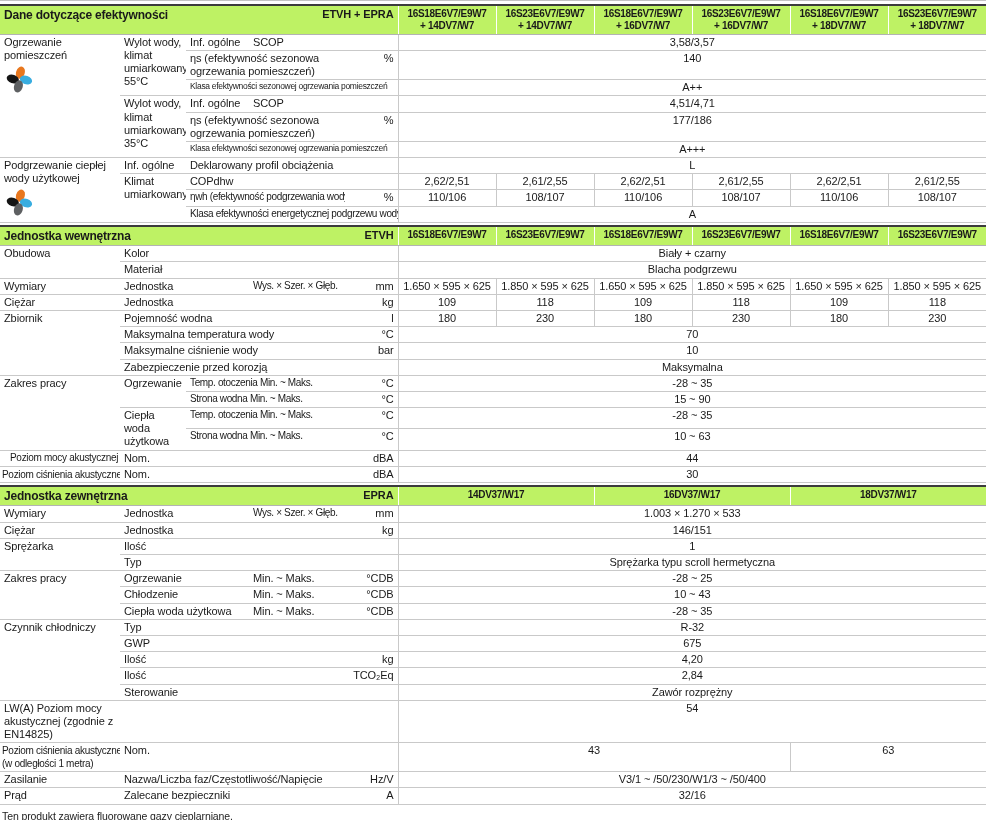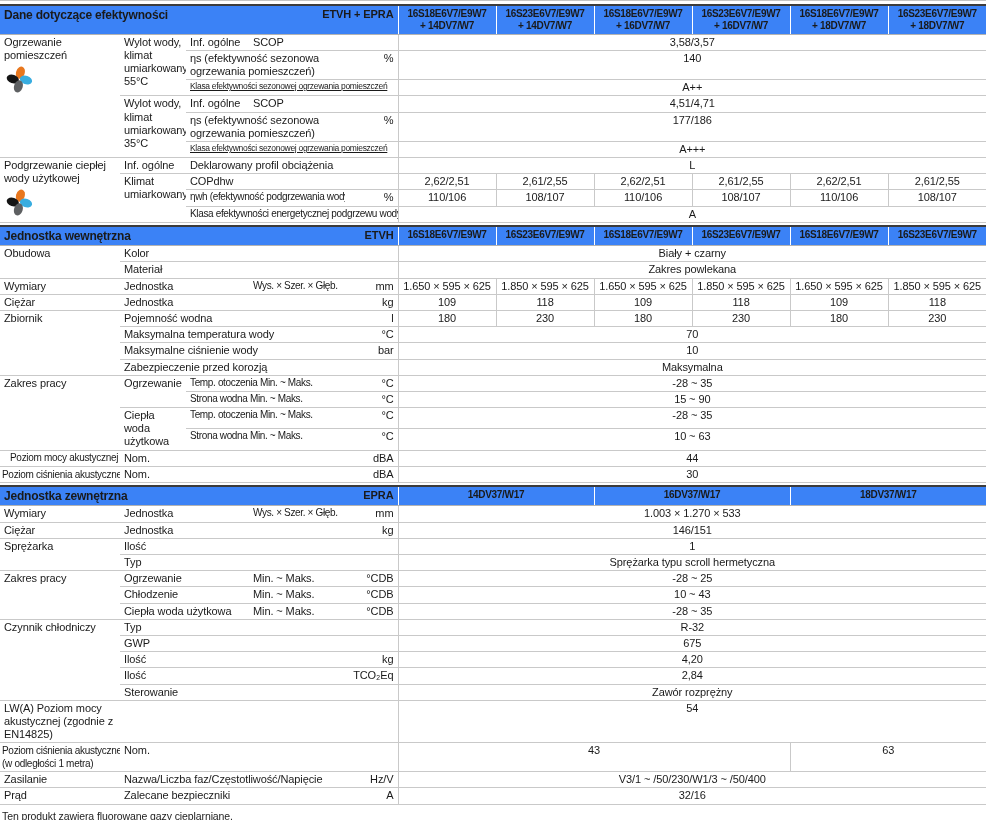"Dane dotyczące efektywności" tr.hdr td { background: #3b82f6 -> #bef264 }
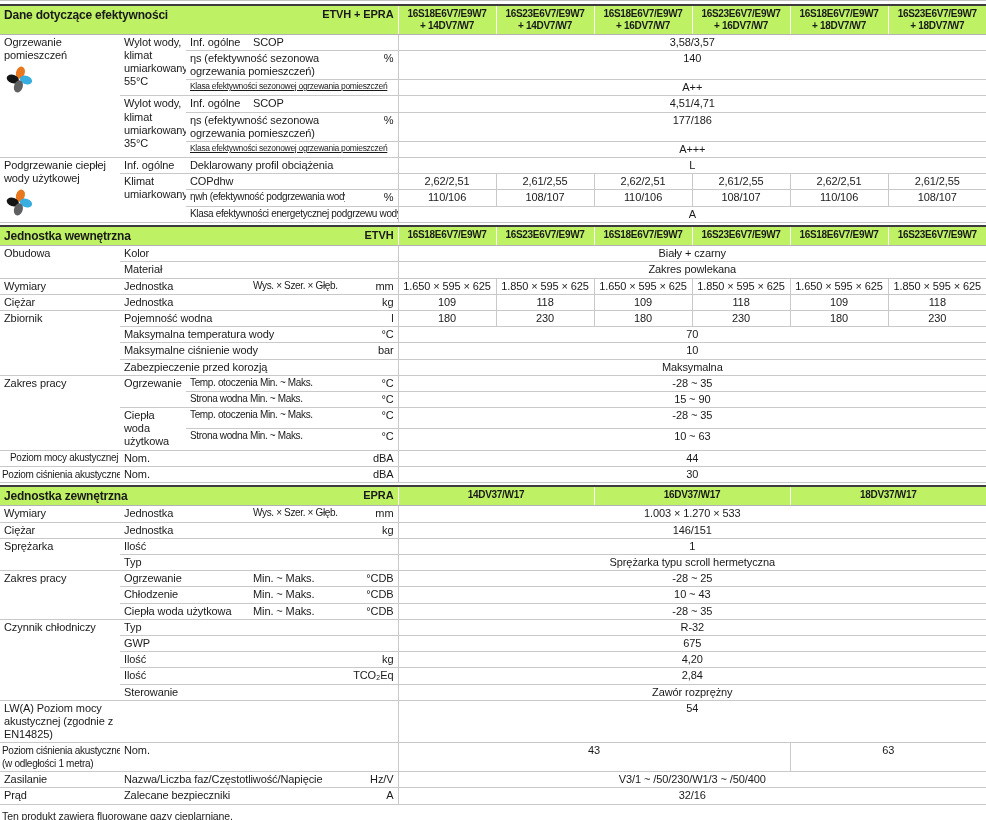"Klasa efektywności sezonowej ogrzewania" .c-lblsm { text-decoration: underline -> none }
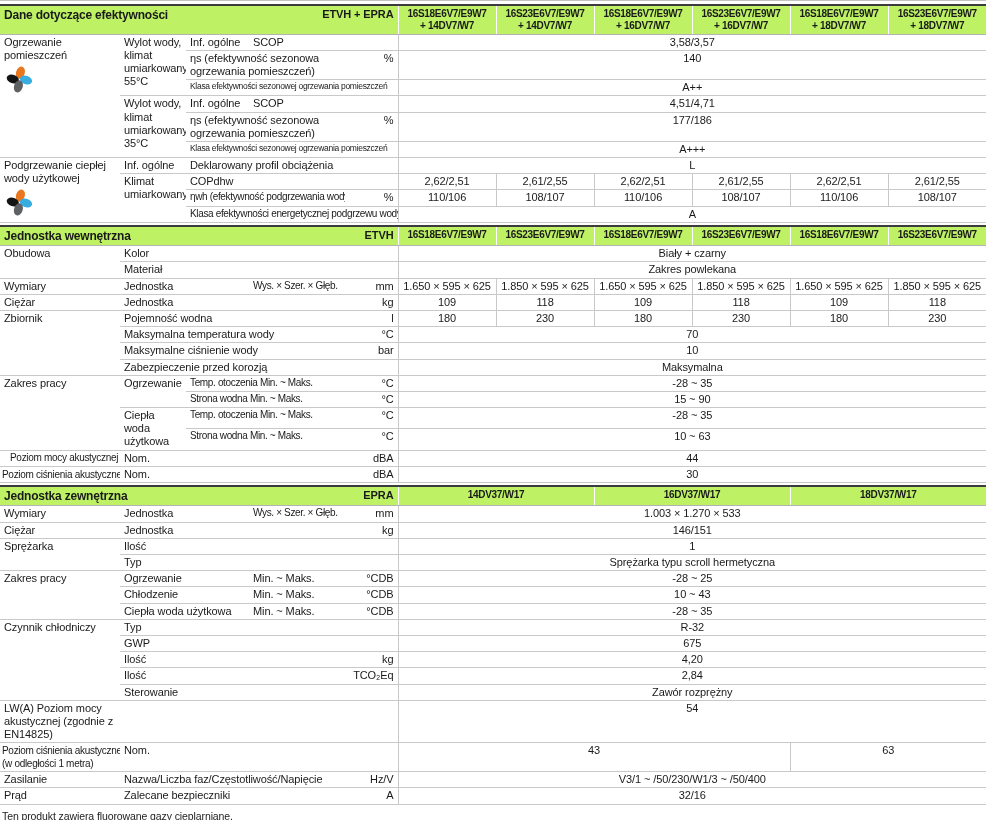"Zakres powlekana" td.c-val { text: Zakres powlekana -> Blacha podgrzewu }
